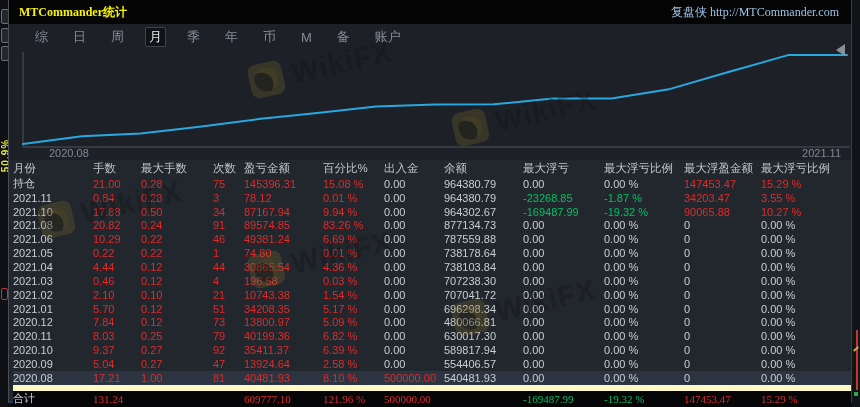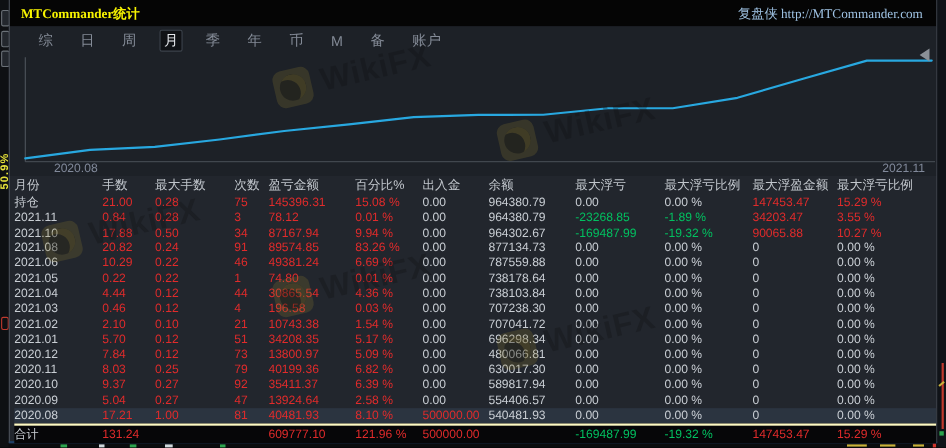"-1.89 %" span.cell { text: -1.89 -> -1.87 }
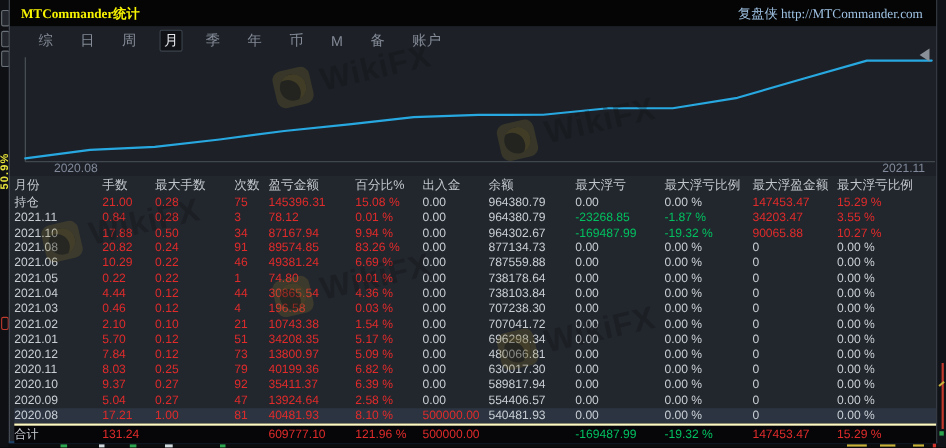"合计" .trow.total { border-top: 2px solid #fef9c3 -> 6px solid #fef9c3; font-family: none -> Liberation Serif, serif }
